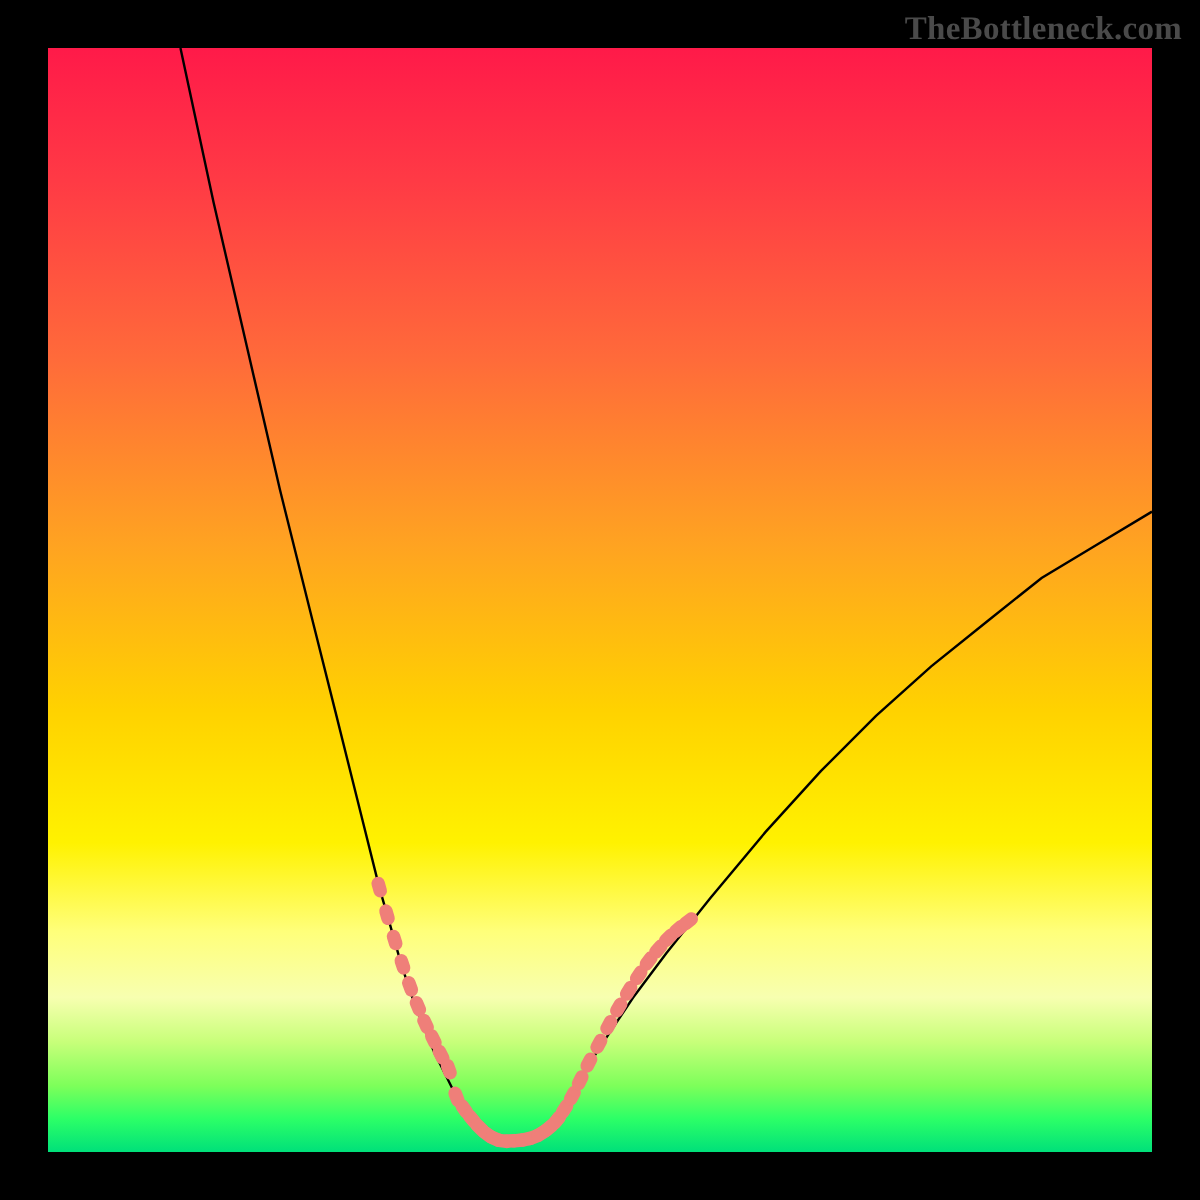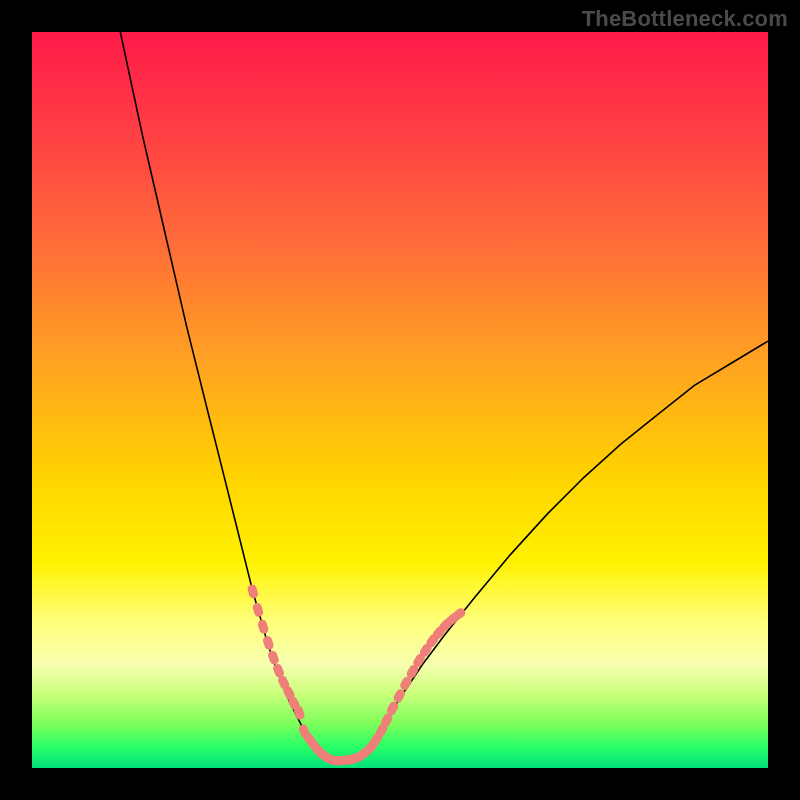"TheBottleneck.com" .watermark { font-family: none -> Liberation Serif, serif }
